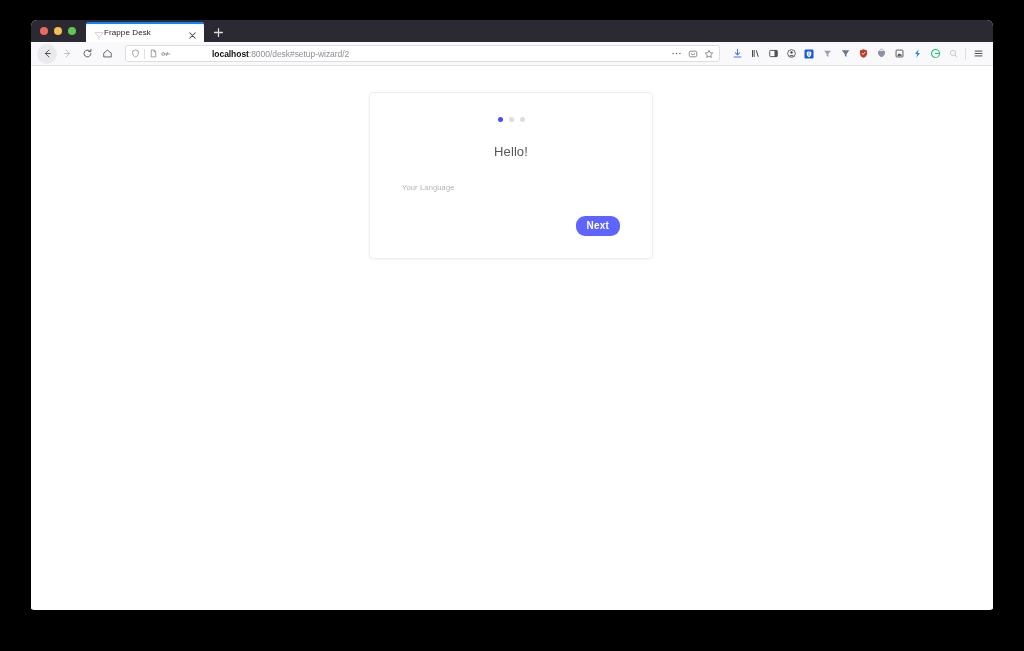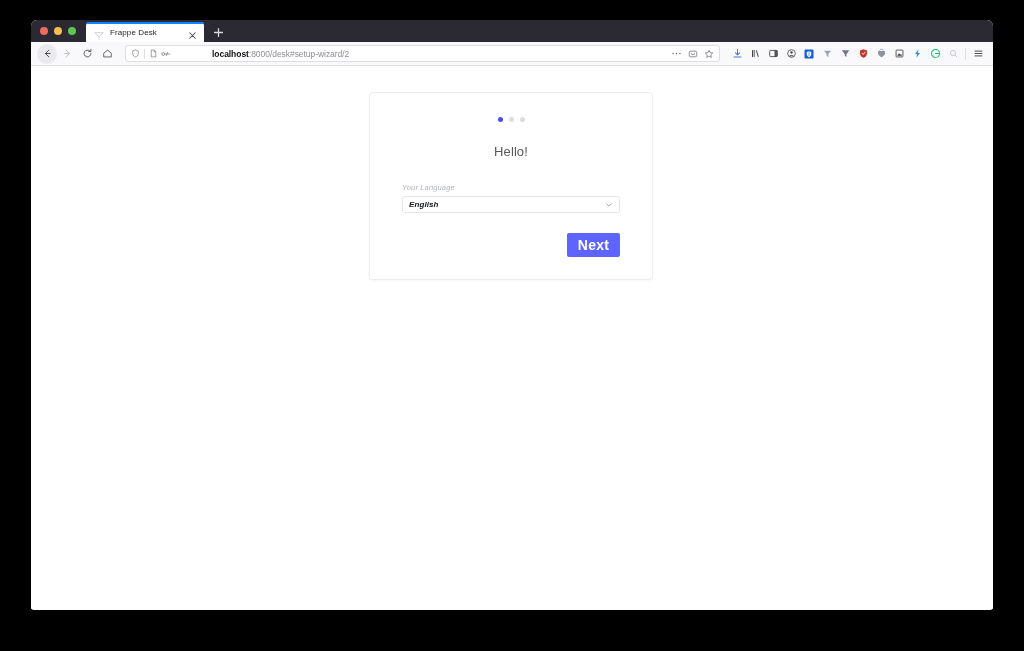"Frappe Desk" .tab { gap: 6px -> none }
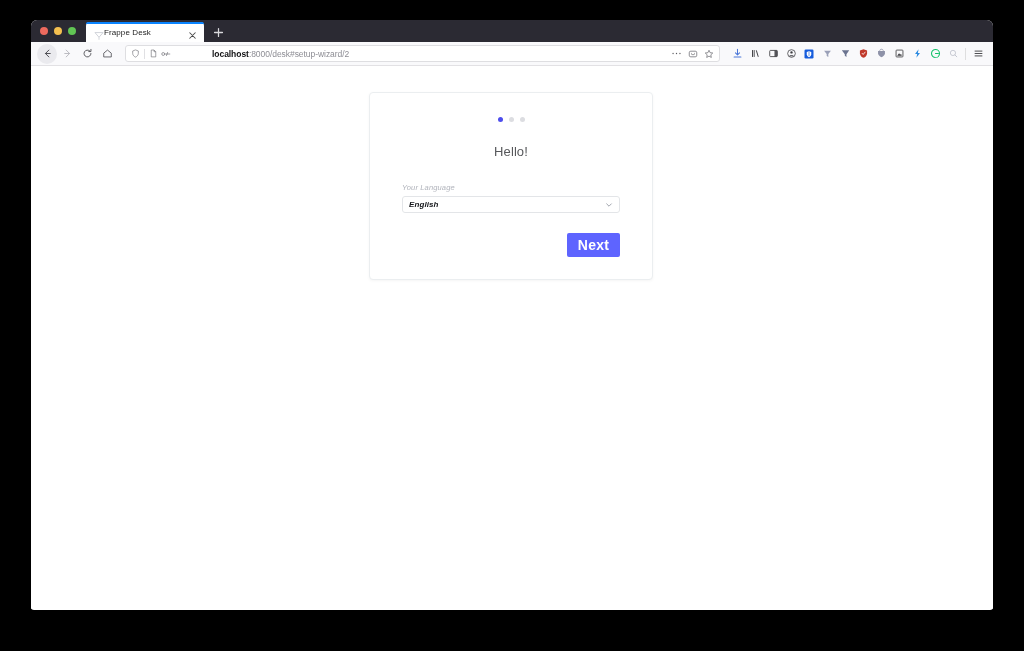"Your Language" .form-area { font-style: italic -> none }
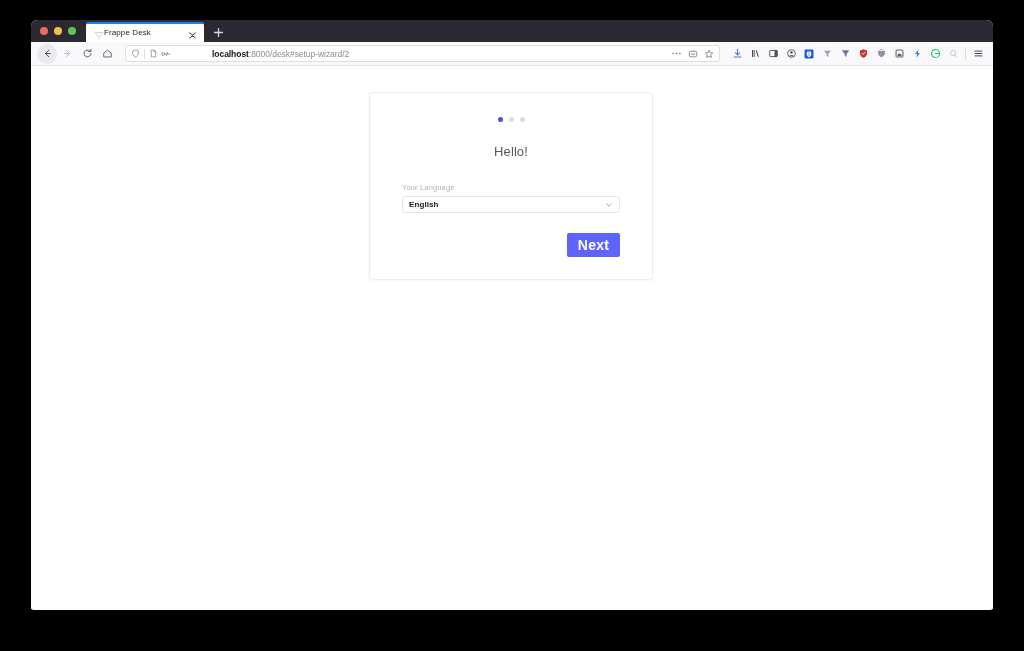"English" div.select-wrap { html: <div> <span>English</span> <span> <svg> <path></path> </svg> </span> </div> -> none }
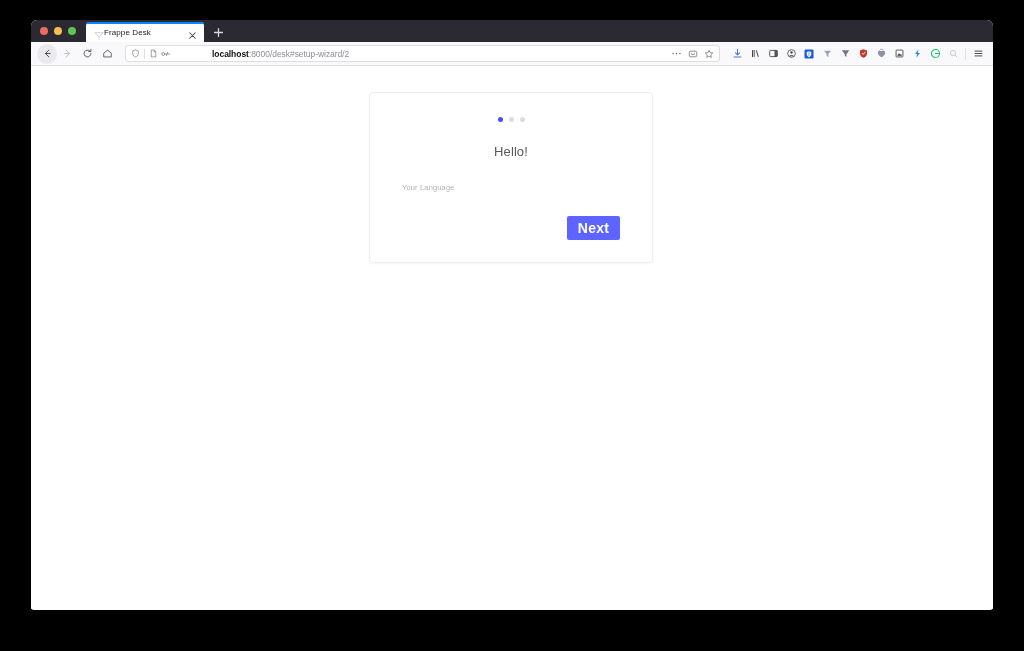"Next" .next-btn { border-radius: 2px -> 9px; font-size: 14px -> 10px }
